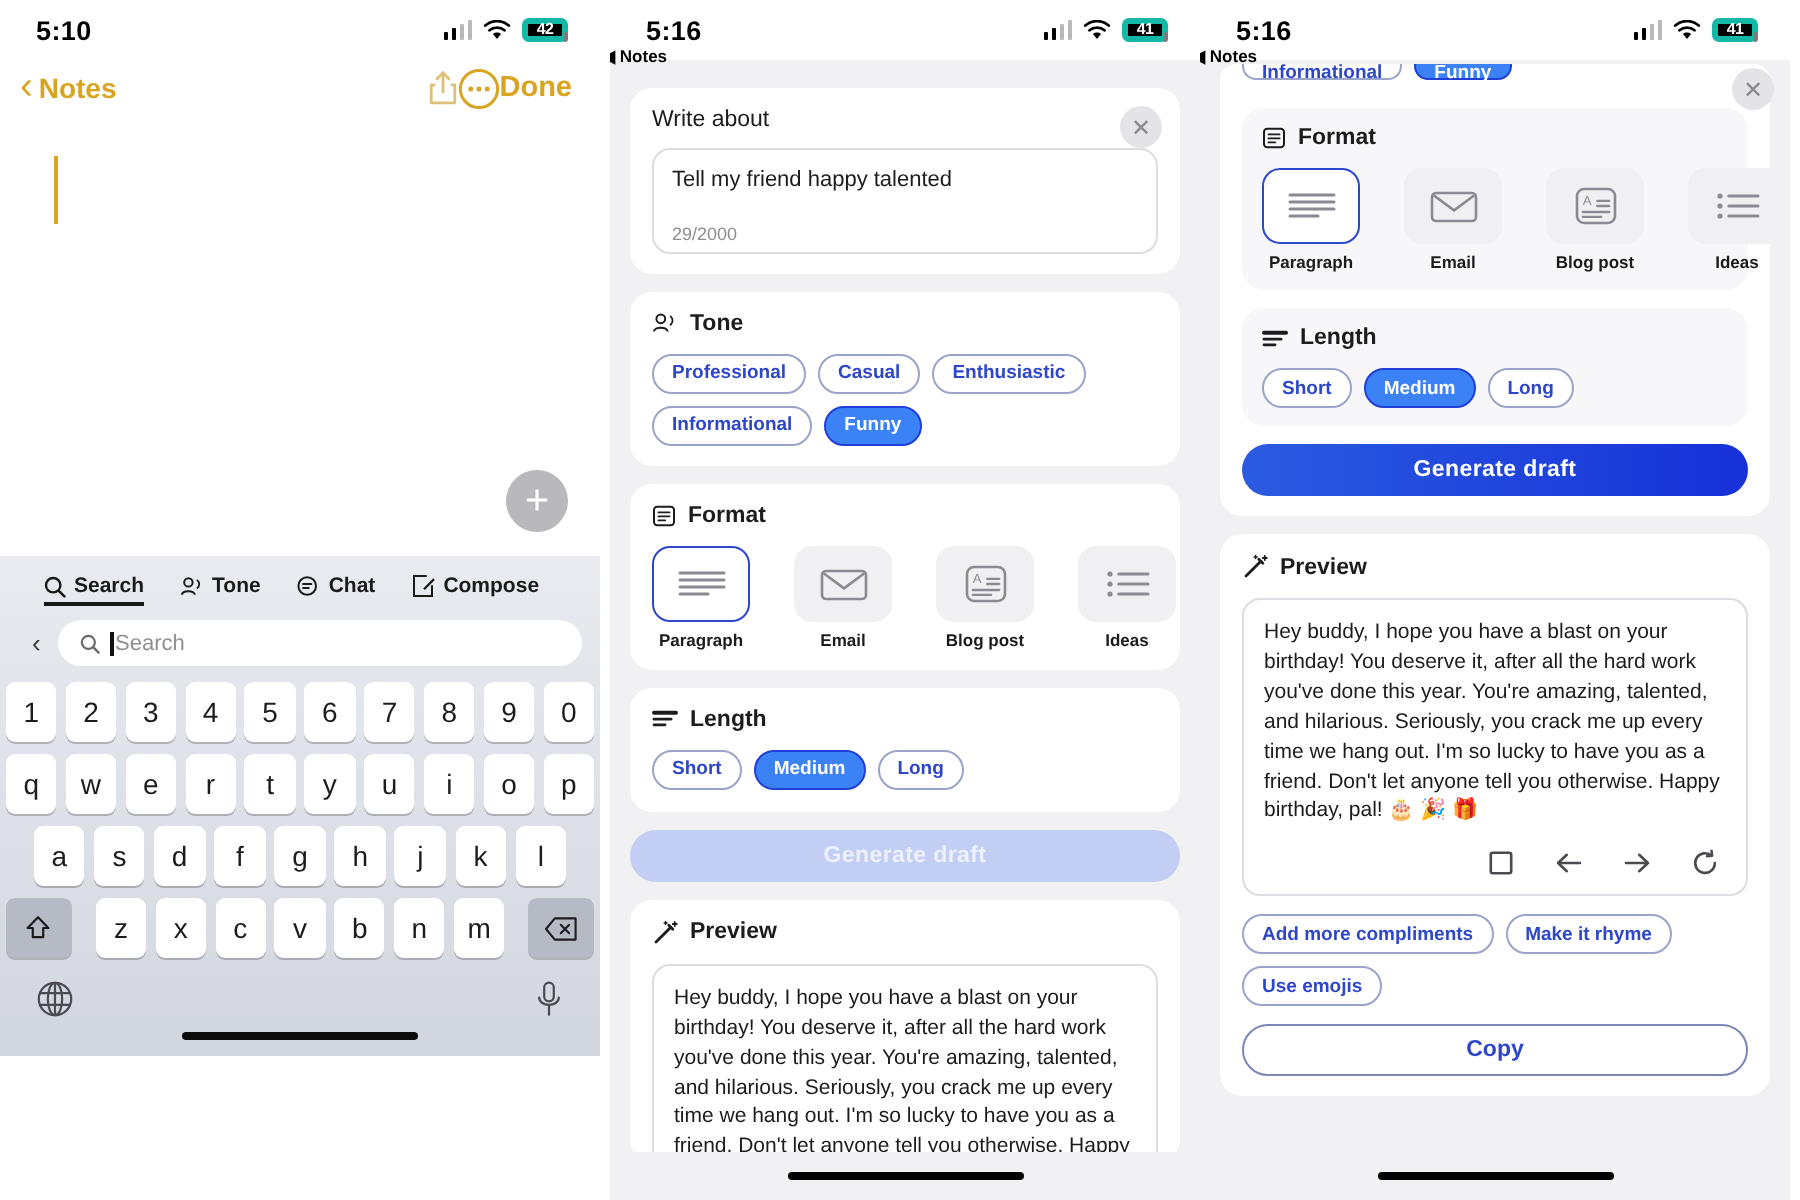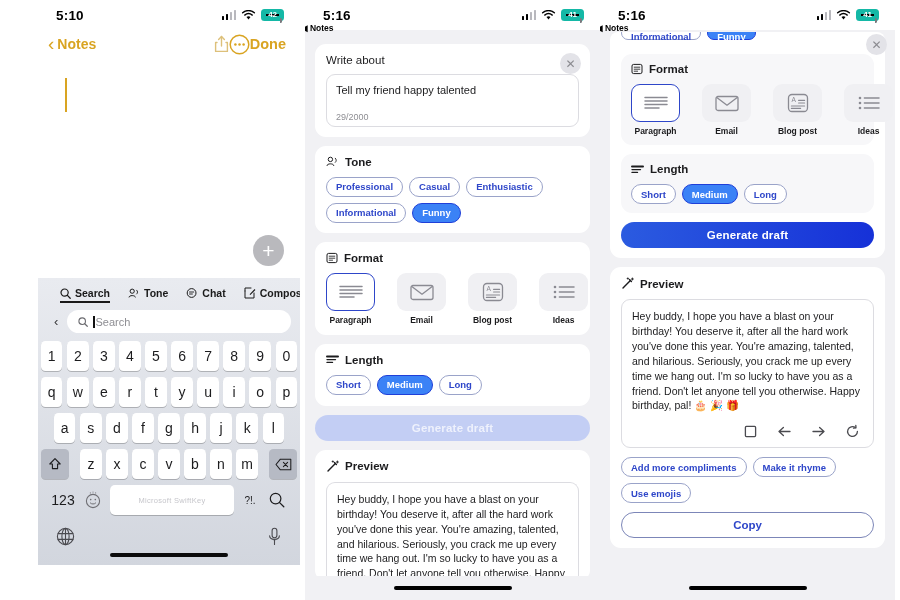"5:10" .panel-1 { padding-left: 38px -> none }
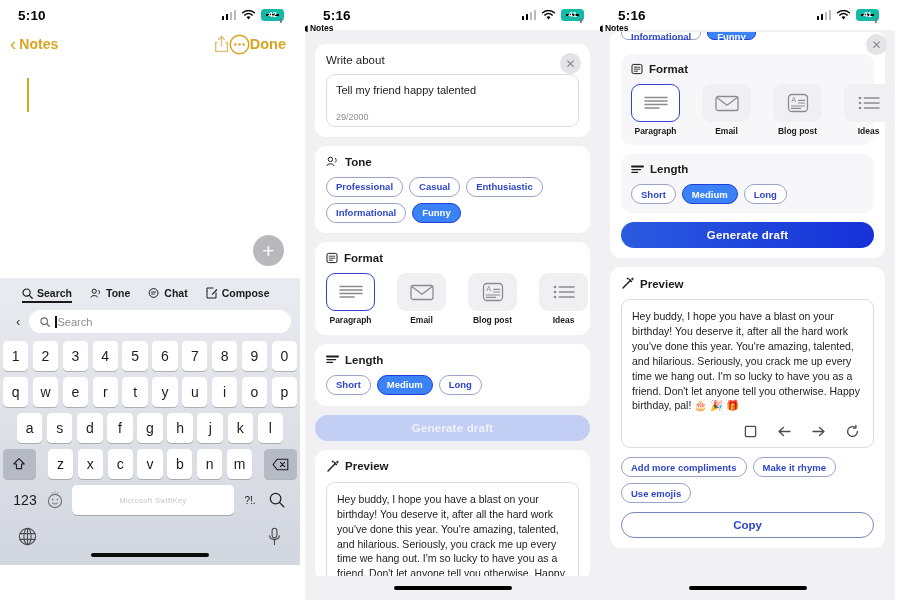"42" .sb-batt { border: 5px solid #14b8a6 -> 3px solid #14b8a6 }
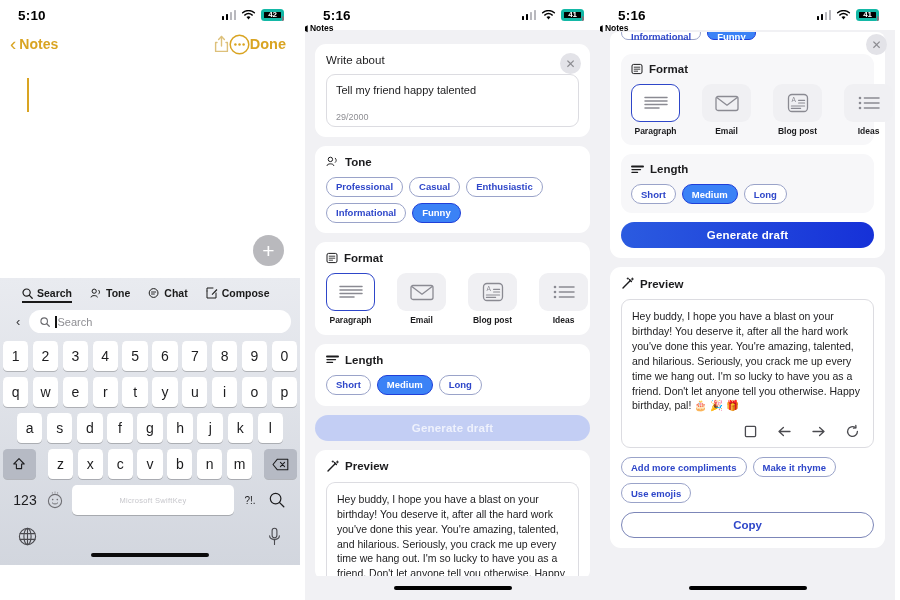"123" div.kb-bottom { html: <div> <div>123</div> <svg> <circle></circle> <circle></circle> <circle></circle> <path></path> <path></path> </svg> <div> <span>Microsoft SwiftKey</span> </div> <div>?!.</div> <div> <svg> <circle></circle> <path></path> </svg> </div> </div> -> none }
